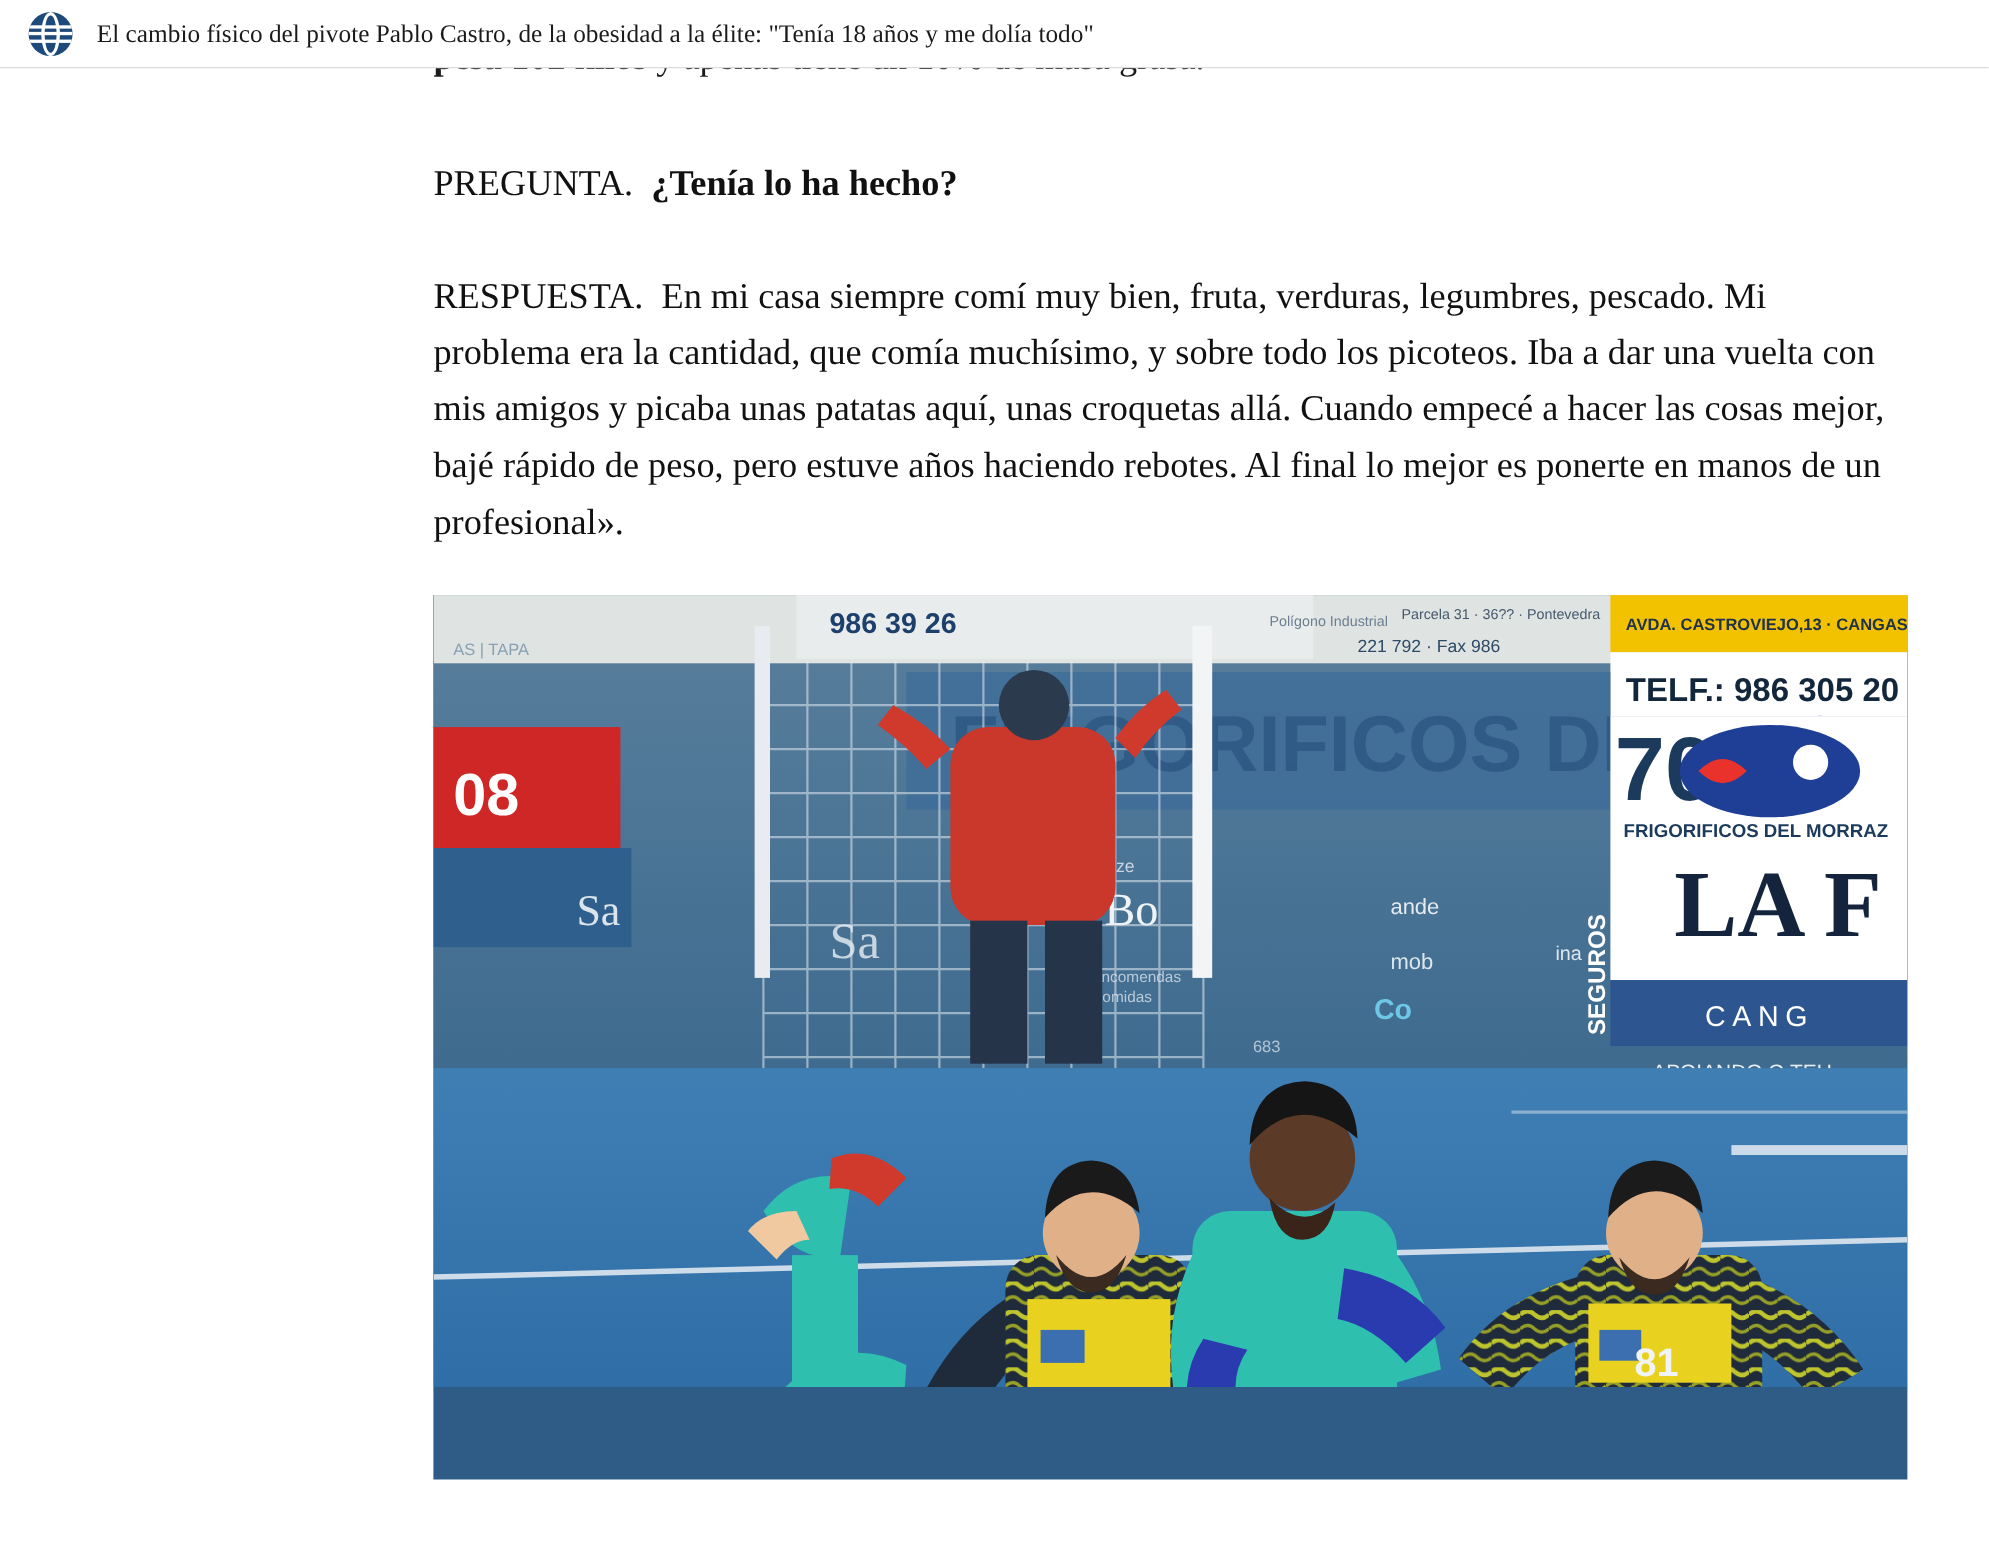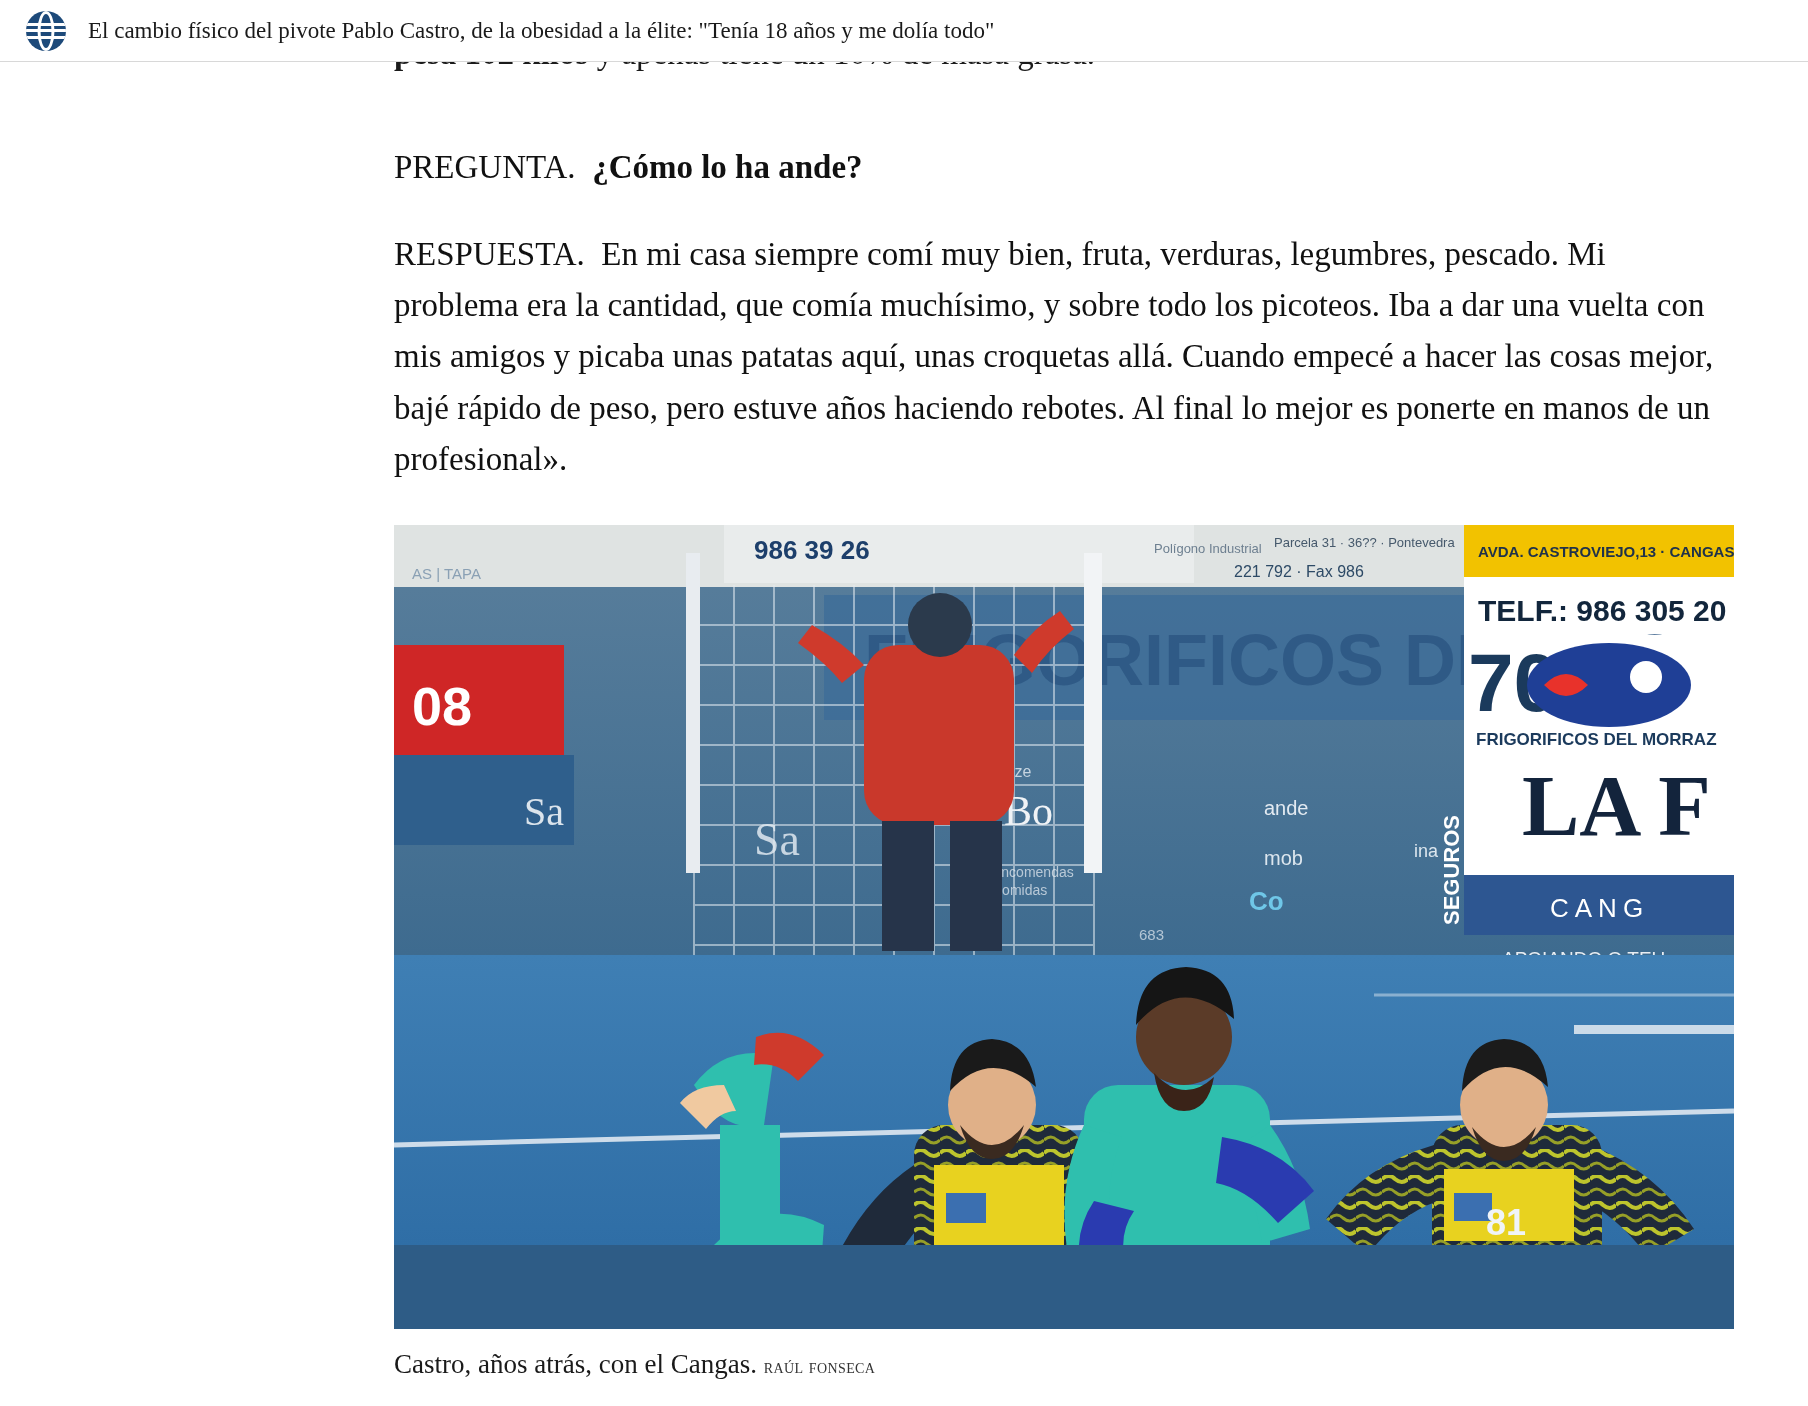"¿Cómo lo ha ande?" span { text: Cómo lo ha ande -> Tenía lo ha hecho }
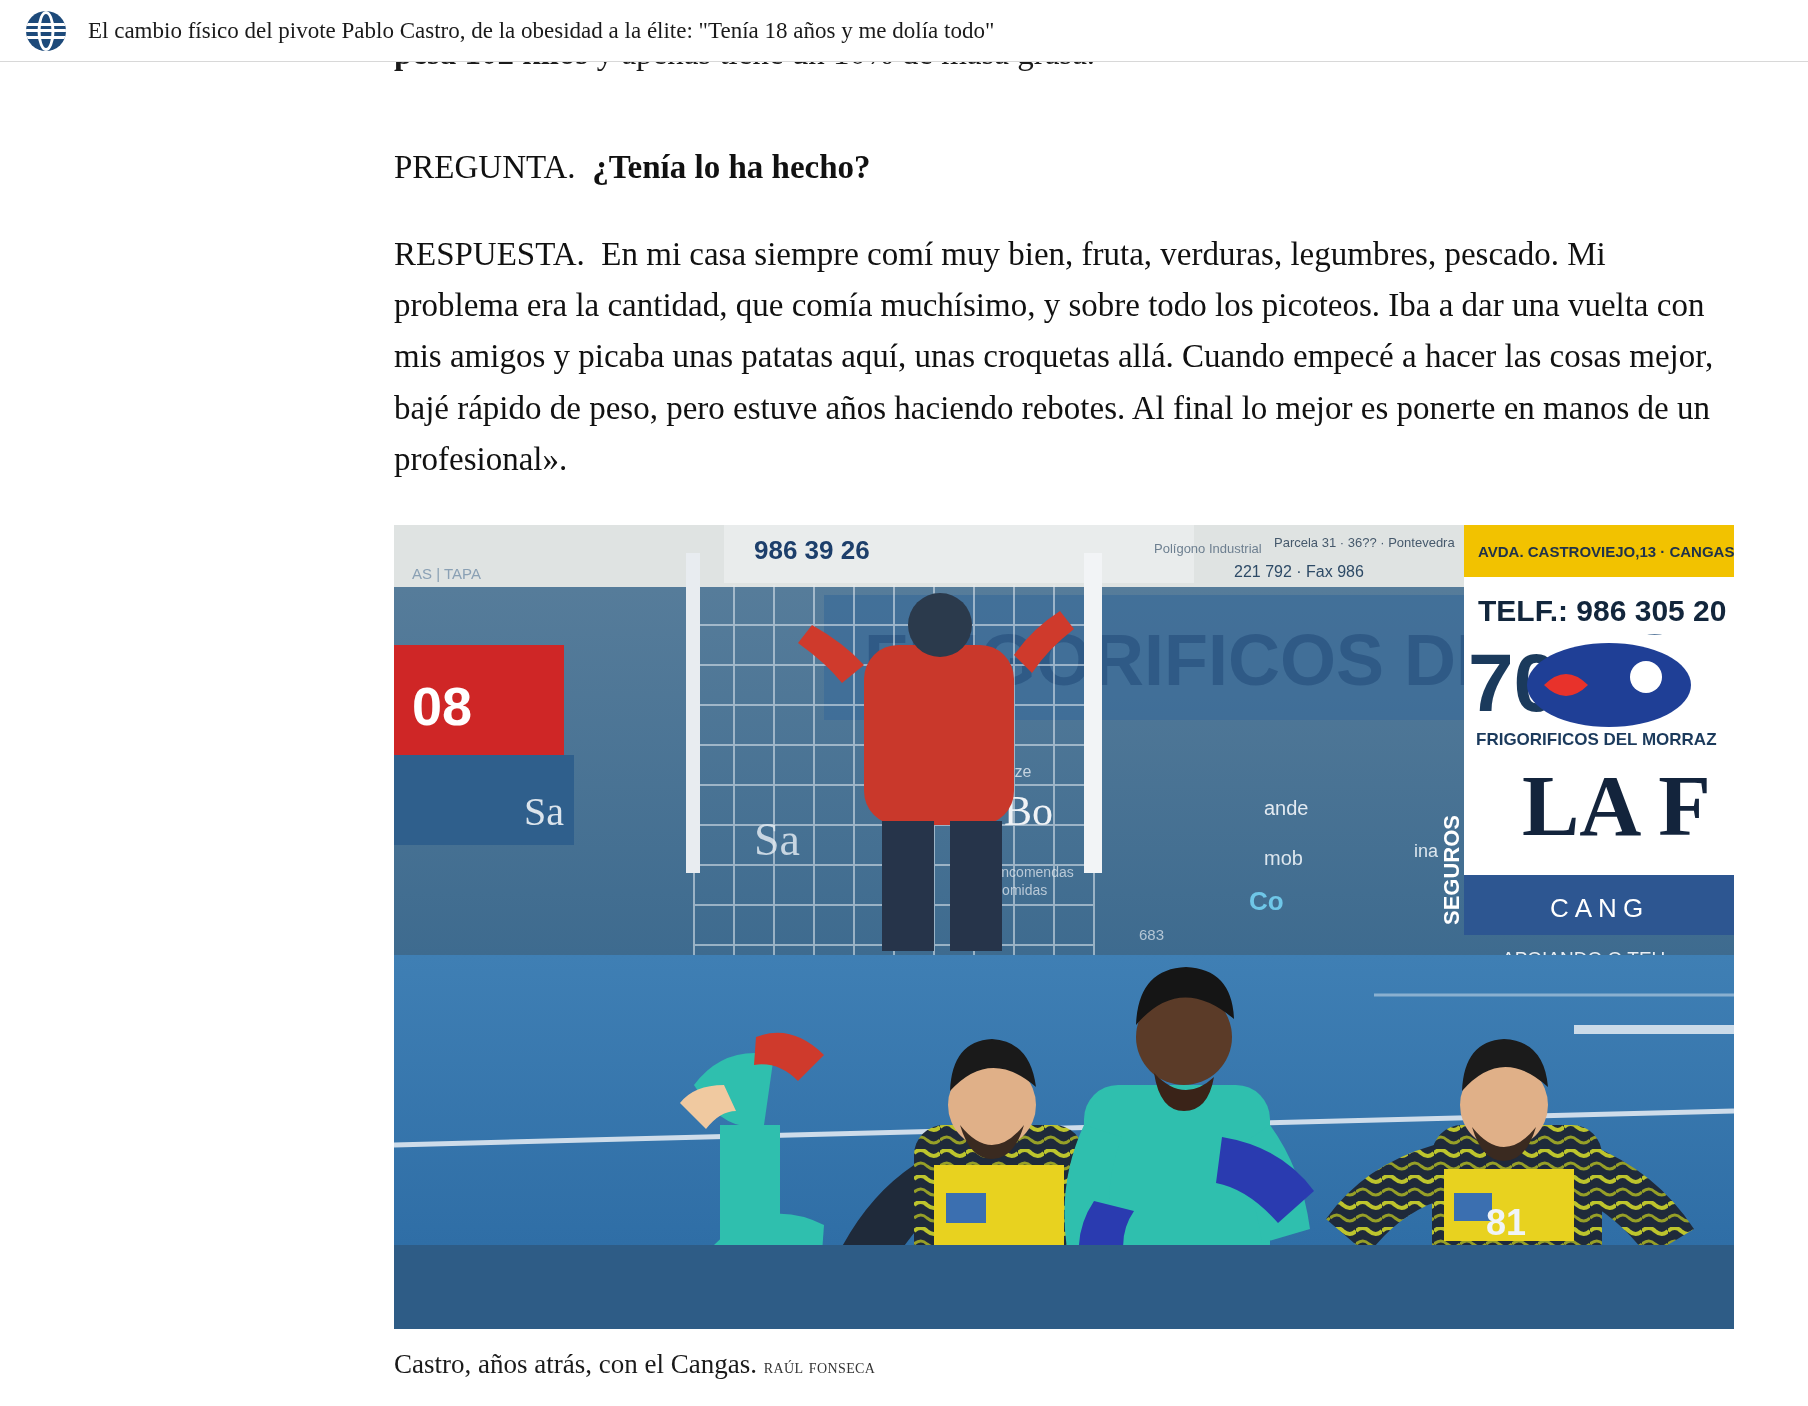"RESPUESTA. En mi casa siempre" .qa.answer { margin-top: 36px -> 52px }
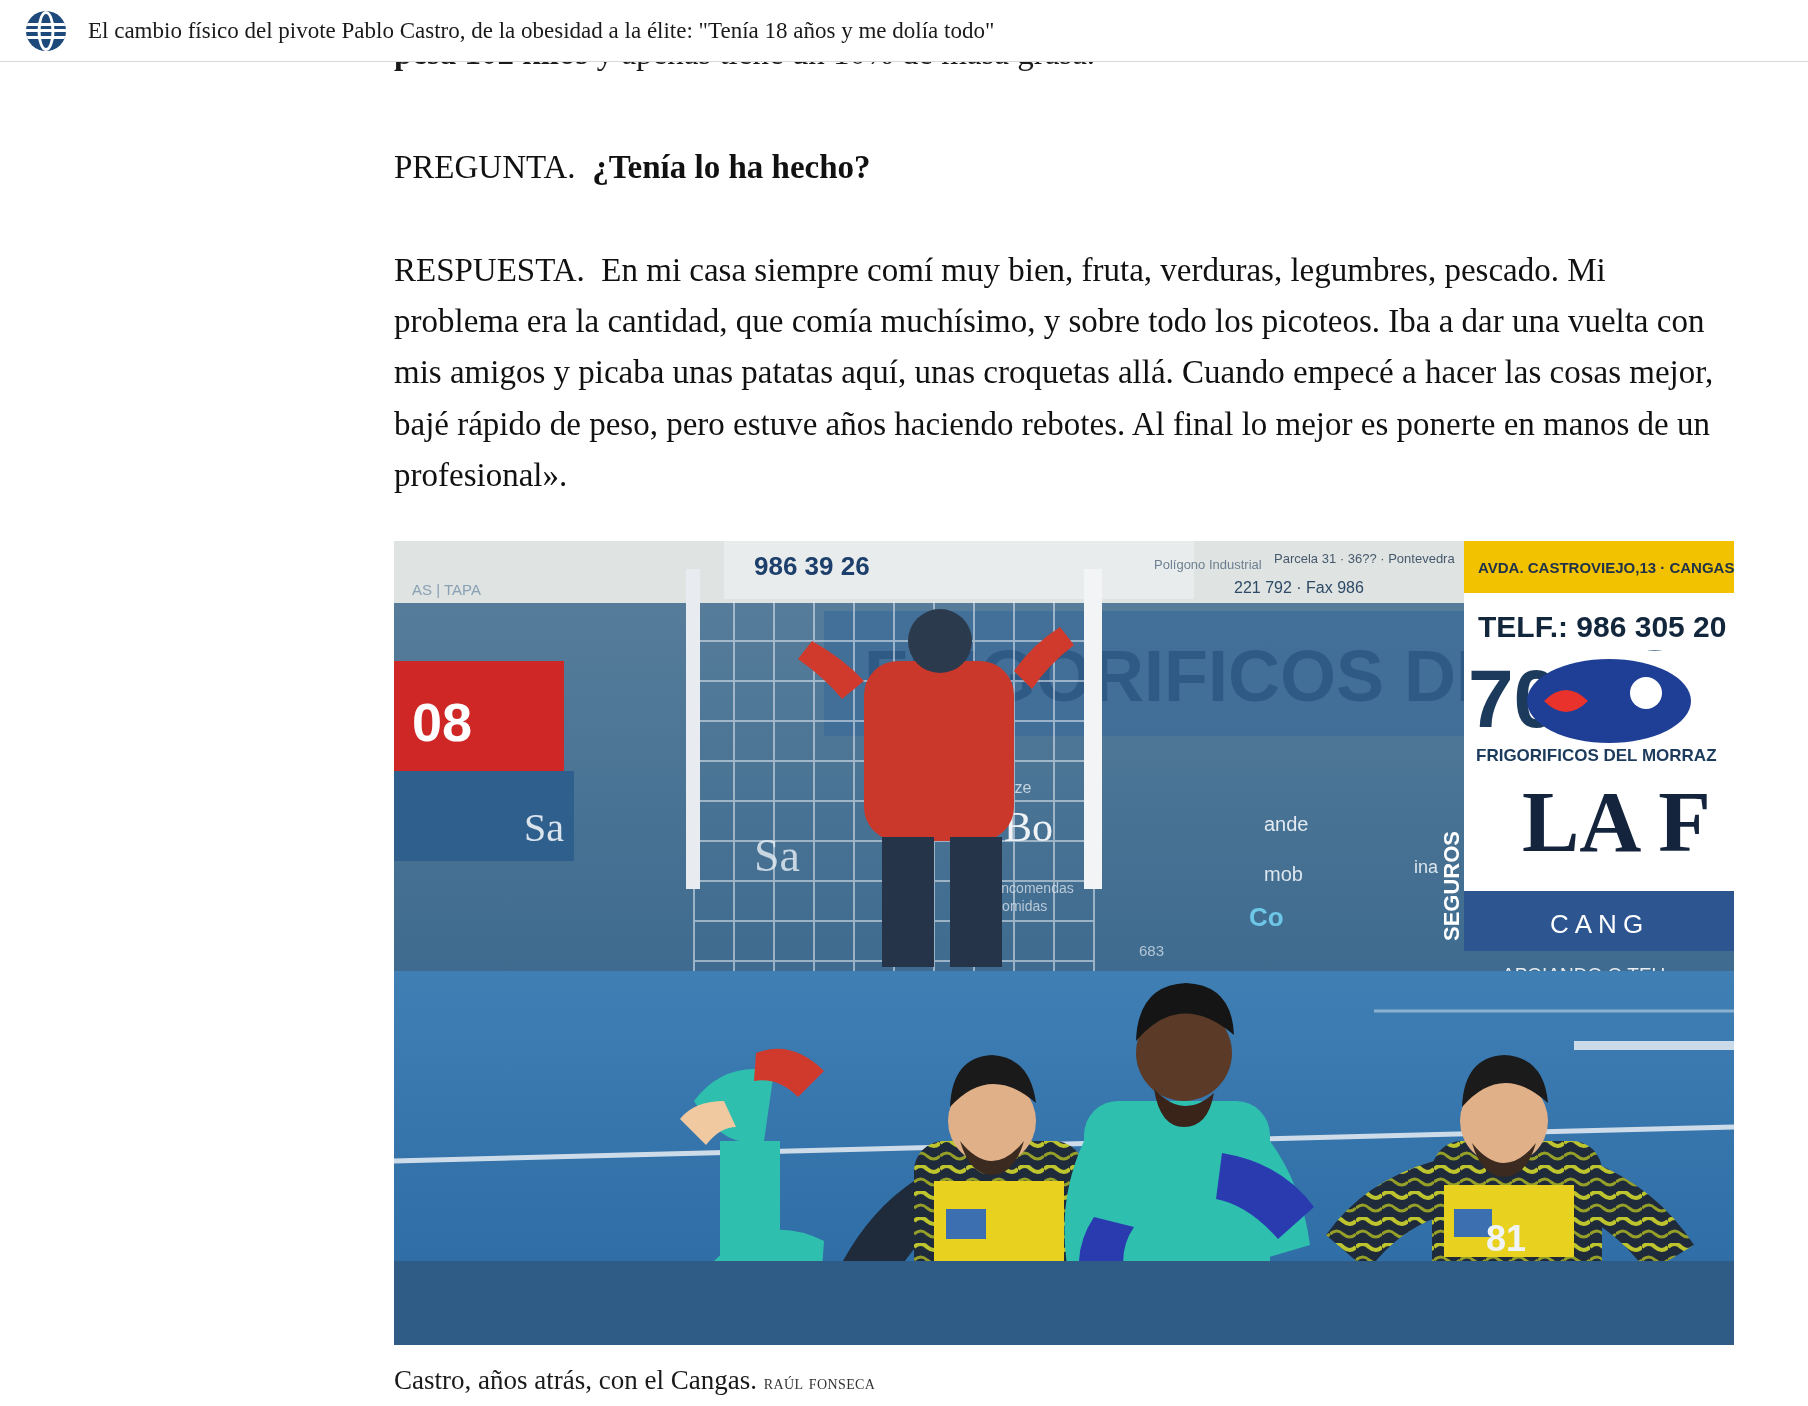"Castro, años atrás, con el" figcaption { html: <figcaption> <span>Castro, años atrás, con el Cangas.</span> <span>RAÚL FONSECA</span> </figcaption> -> none }
